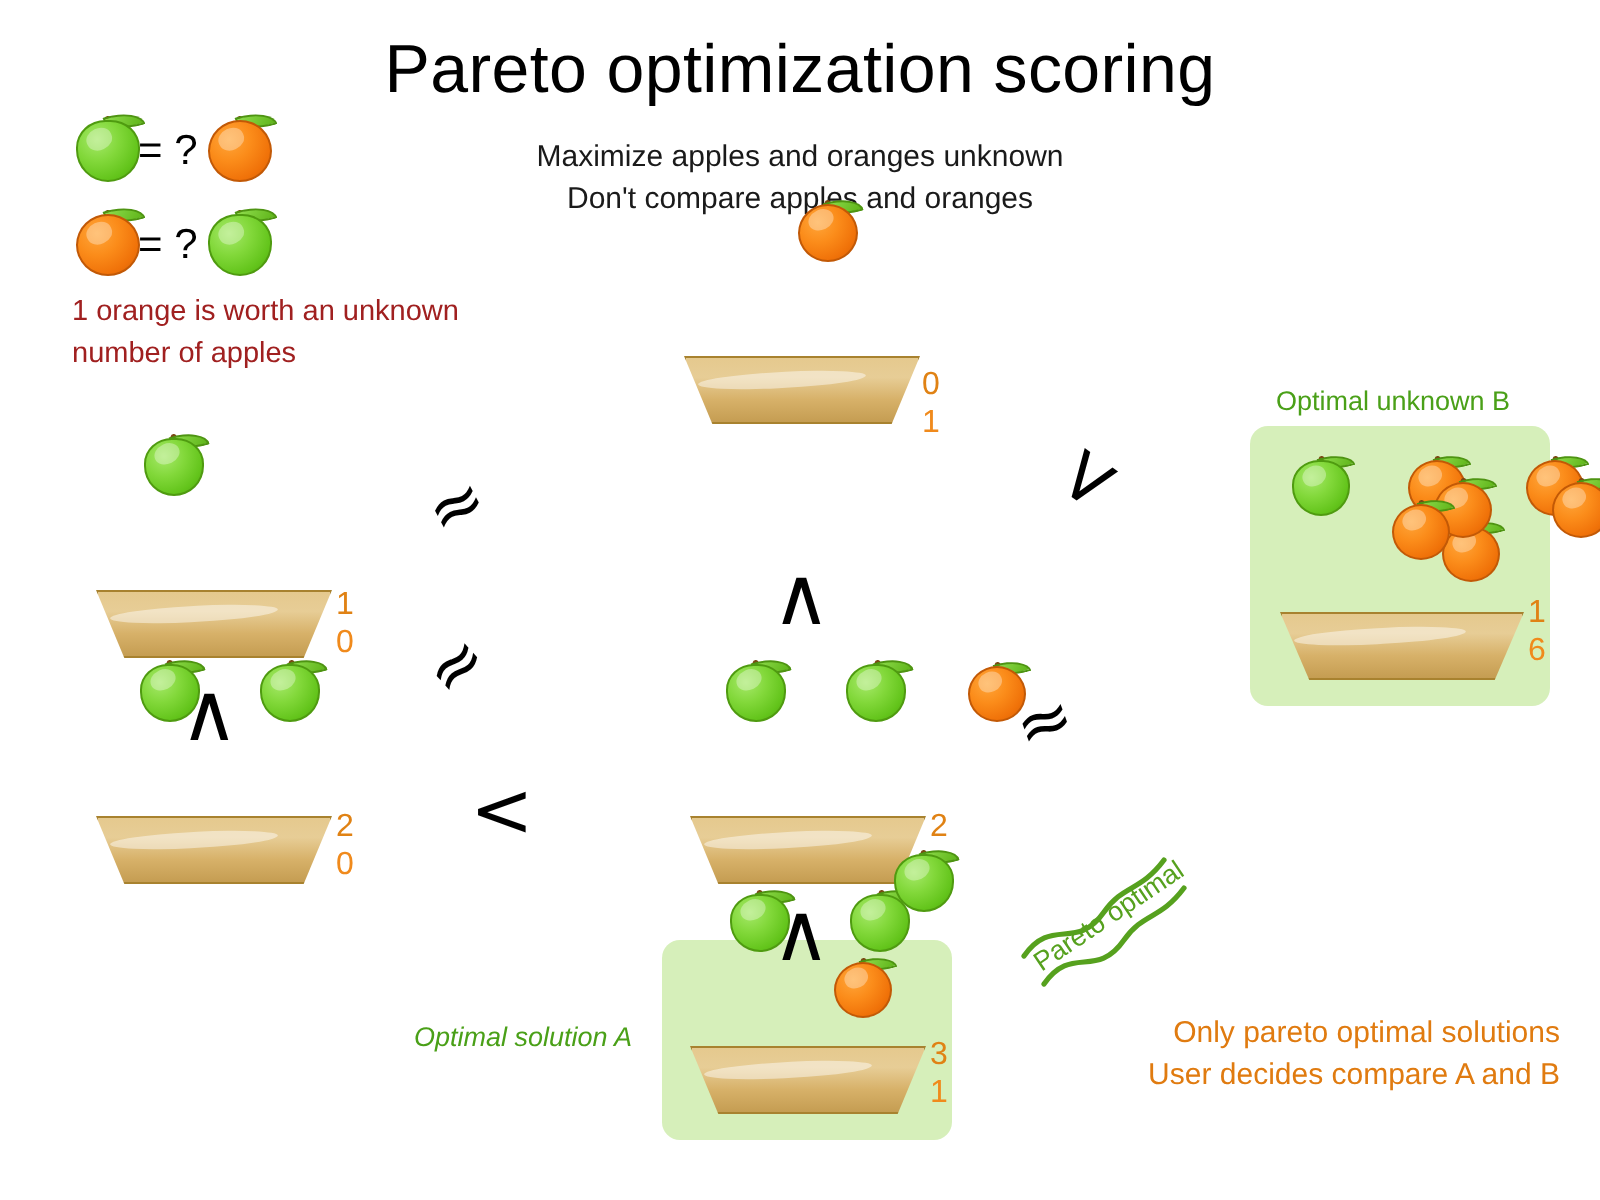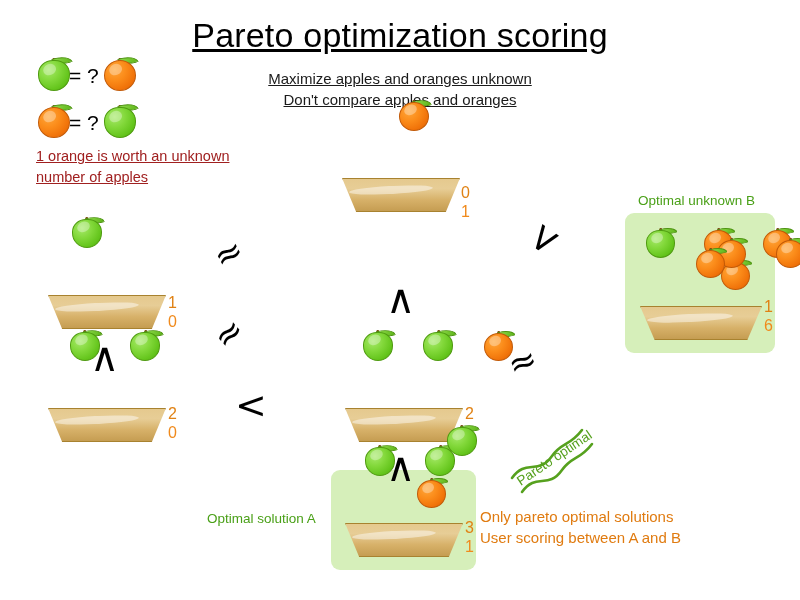"Pareto optimization scoring" .abs { text-decoration: underline -> none }
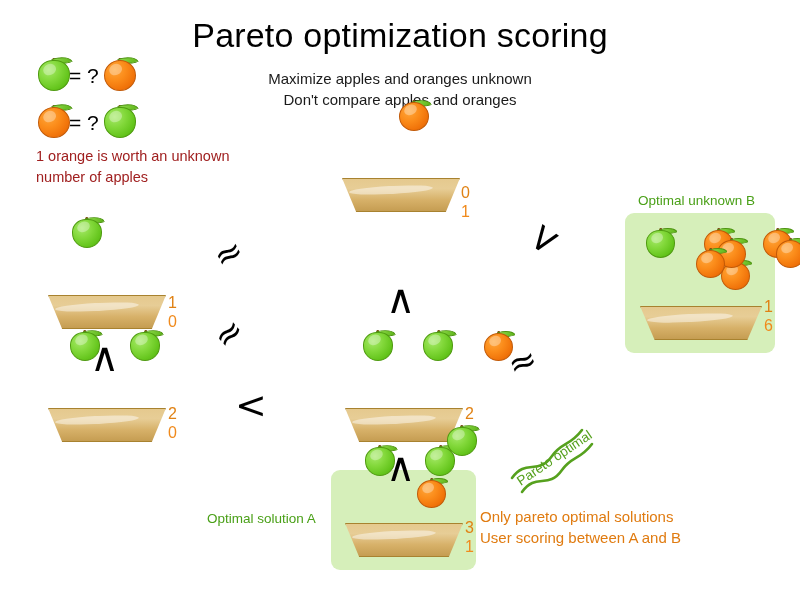"Optimal solution A" div.sol-label { font-style: none -> italic }
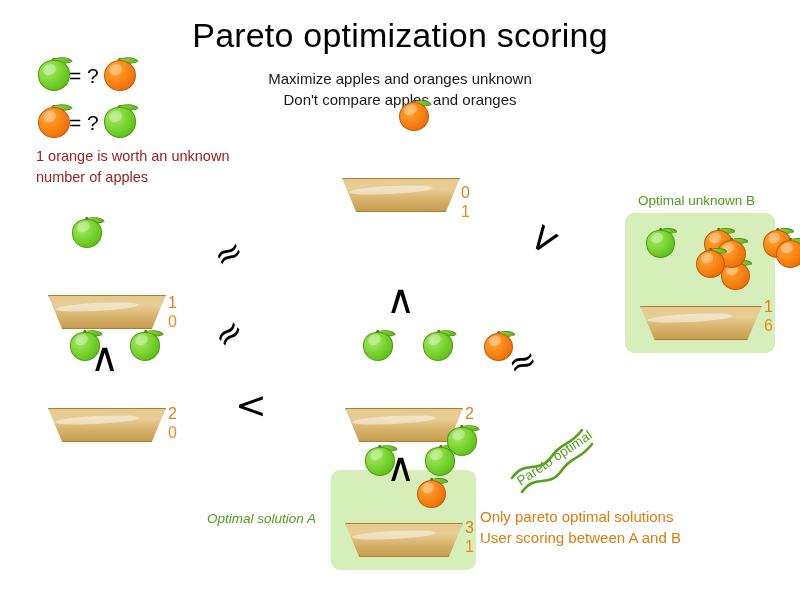"Only pareto optimal solutions" #bottom-note { text-align: none -> right }
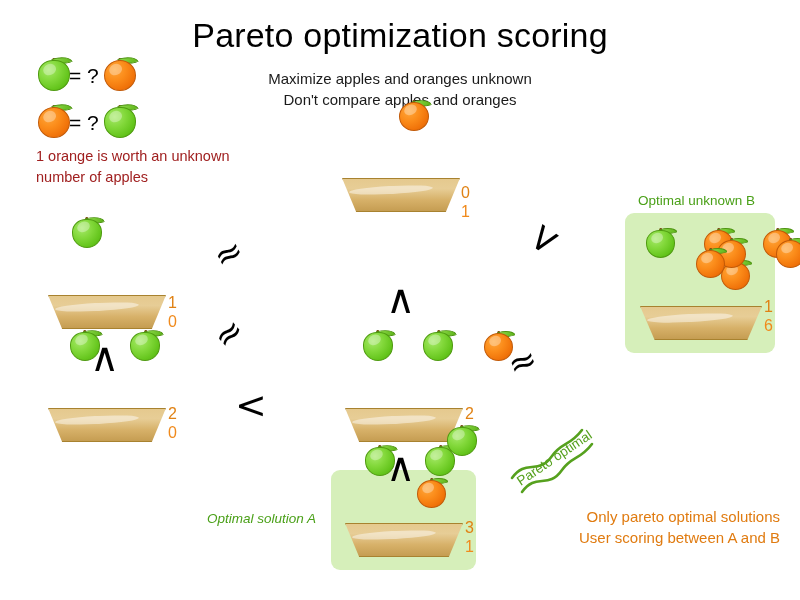"User scoring between A and" div { text: scoring between -> decides compare }
